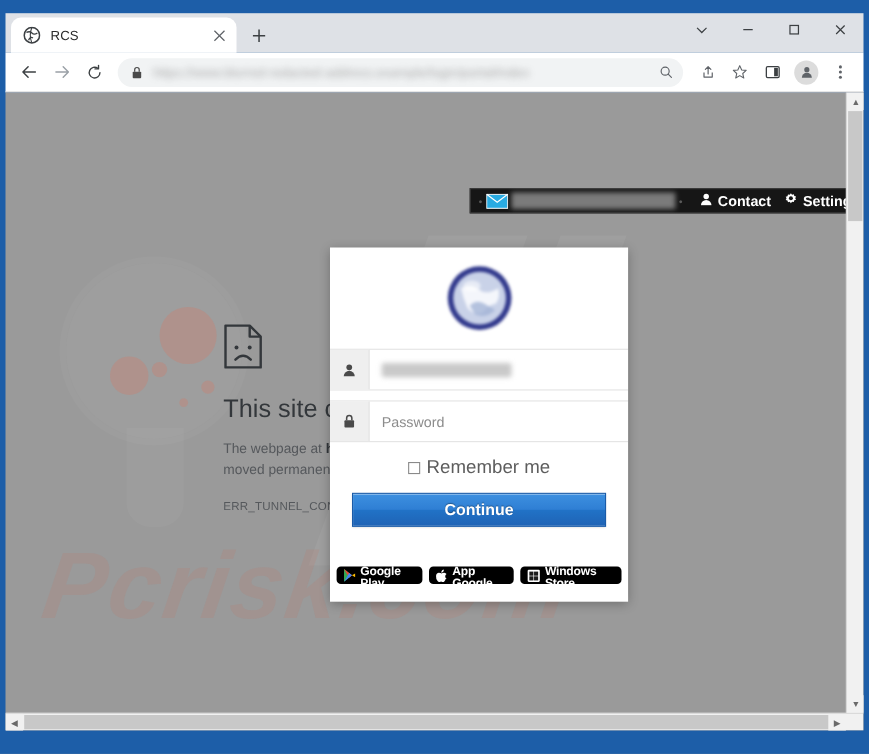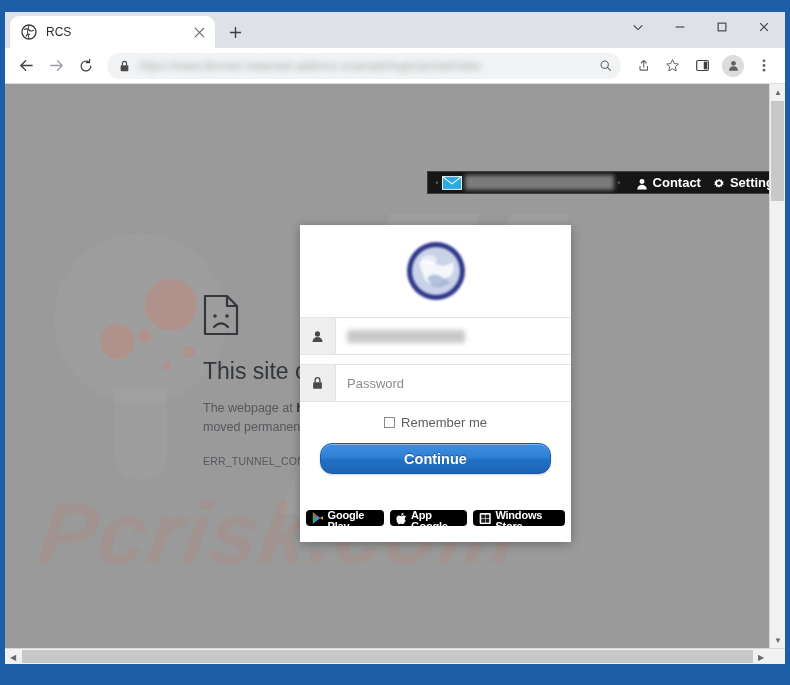"Contact" .sh-item { align-items: flex-end -> flex-start }
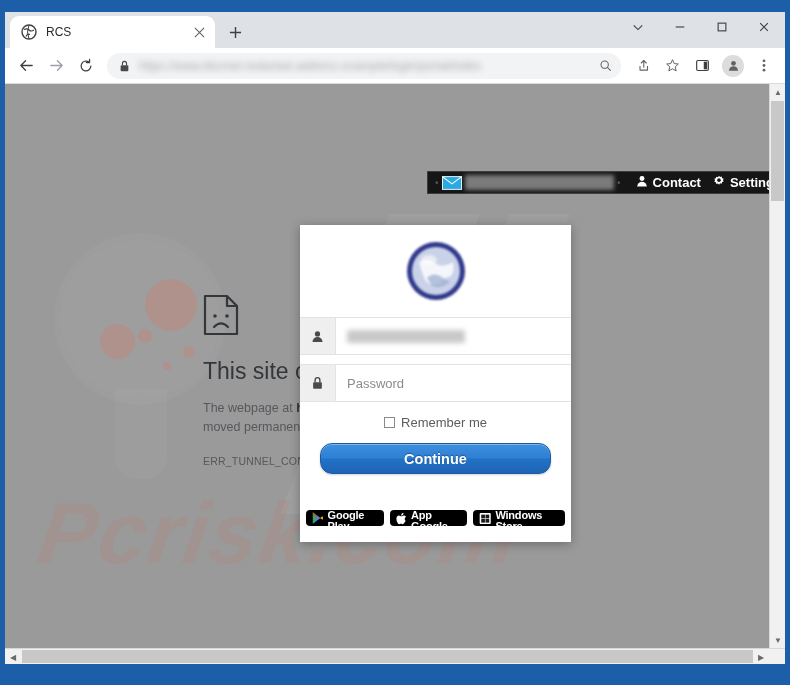"Remember me" .remember { font-size: 13px -> 17px }
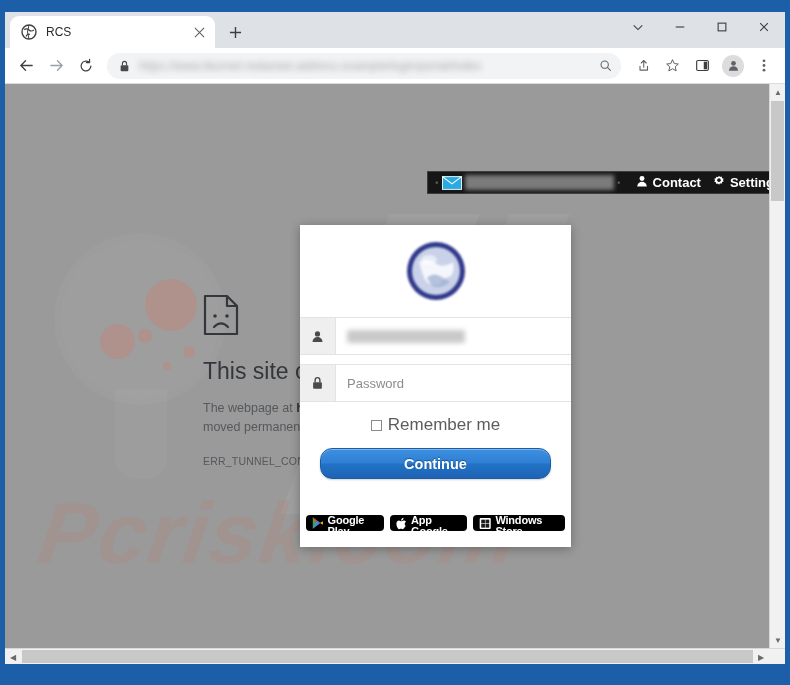"Continue" .continue { border-radius: 12px -> 0 }
